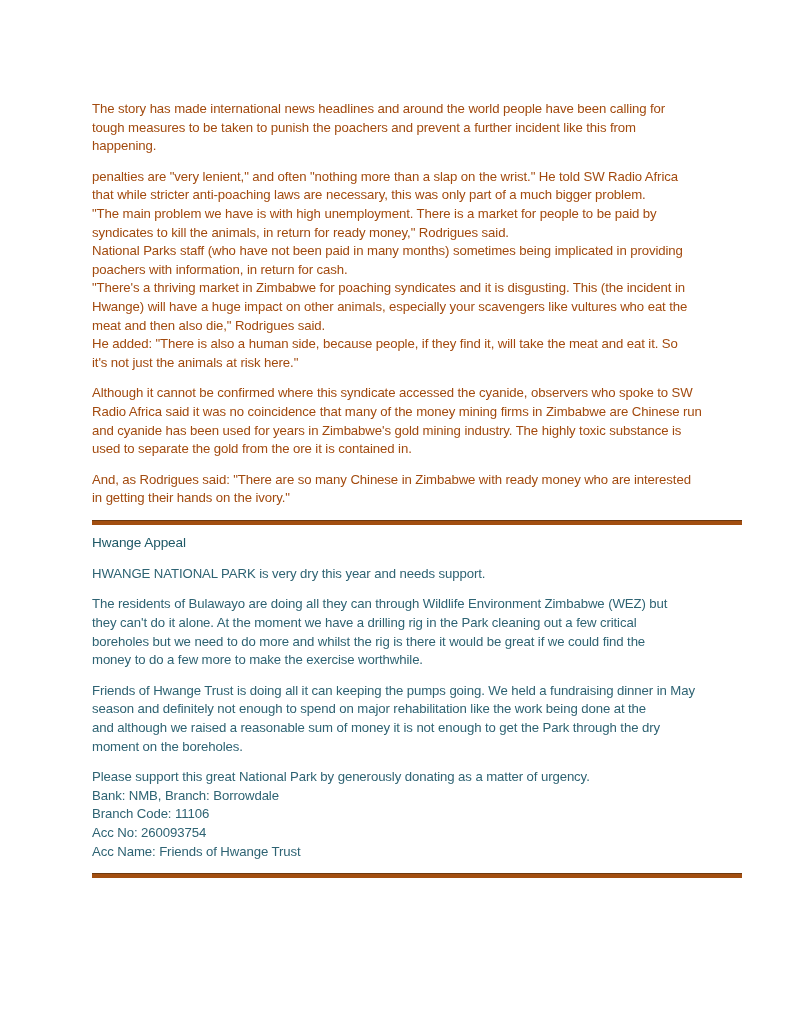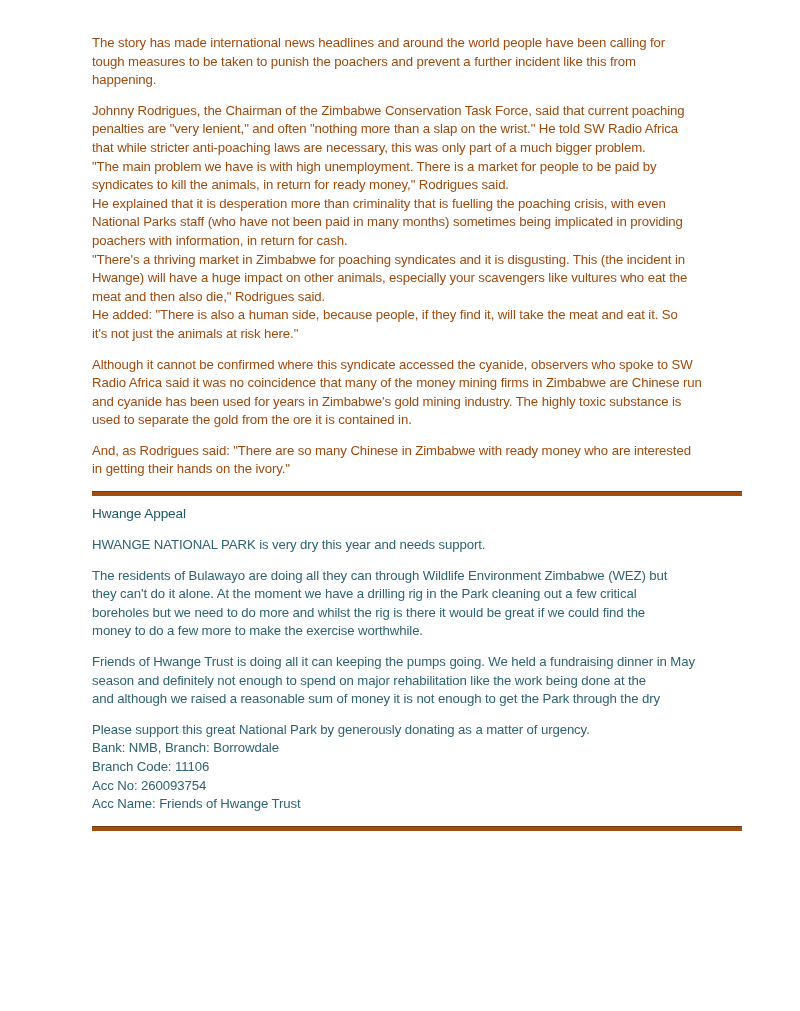"The story has made international" .page { padding: 34px 0 0 92px -> 100px 0 0 92px }
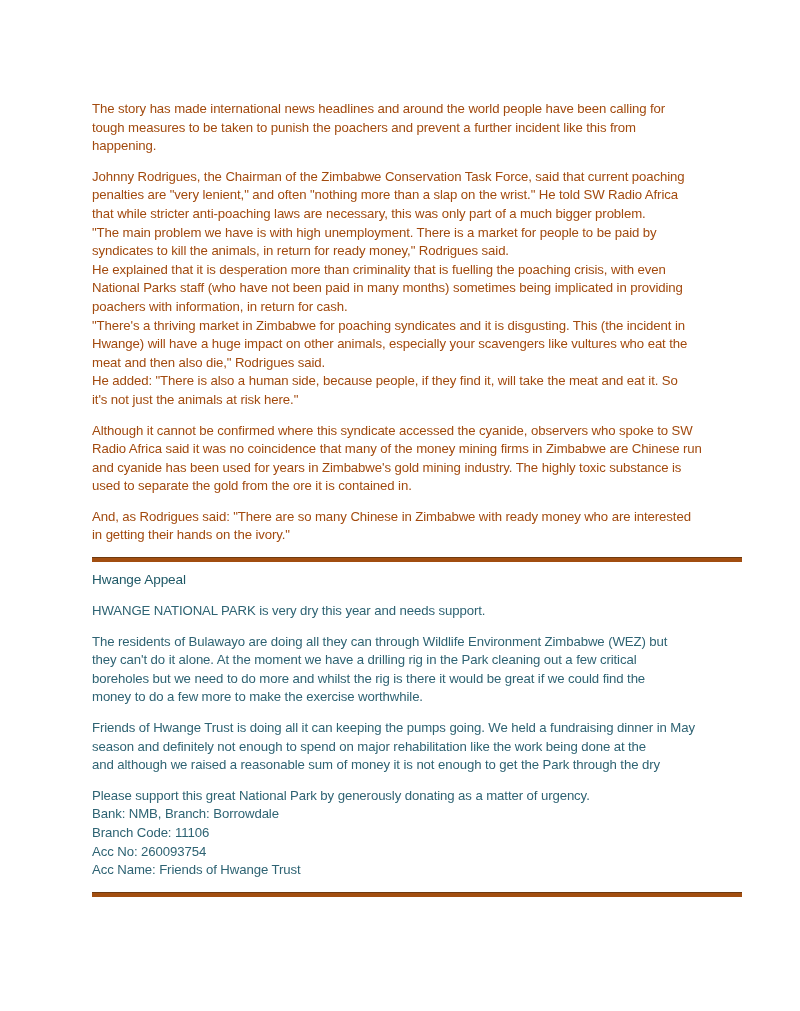"Johnny Rodrigues, the Chairman of" div.line { html: <div>Johnny Rodrigues, the Chairman of the Zimbabwe Conservation Task Force, said that current poaching</div> -> none }
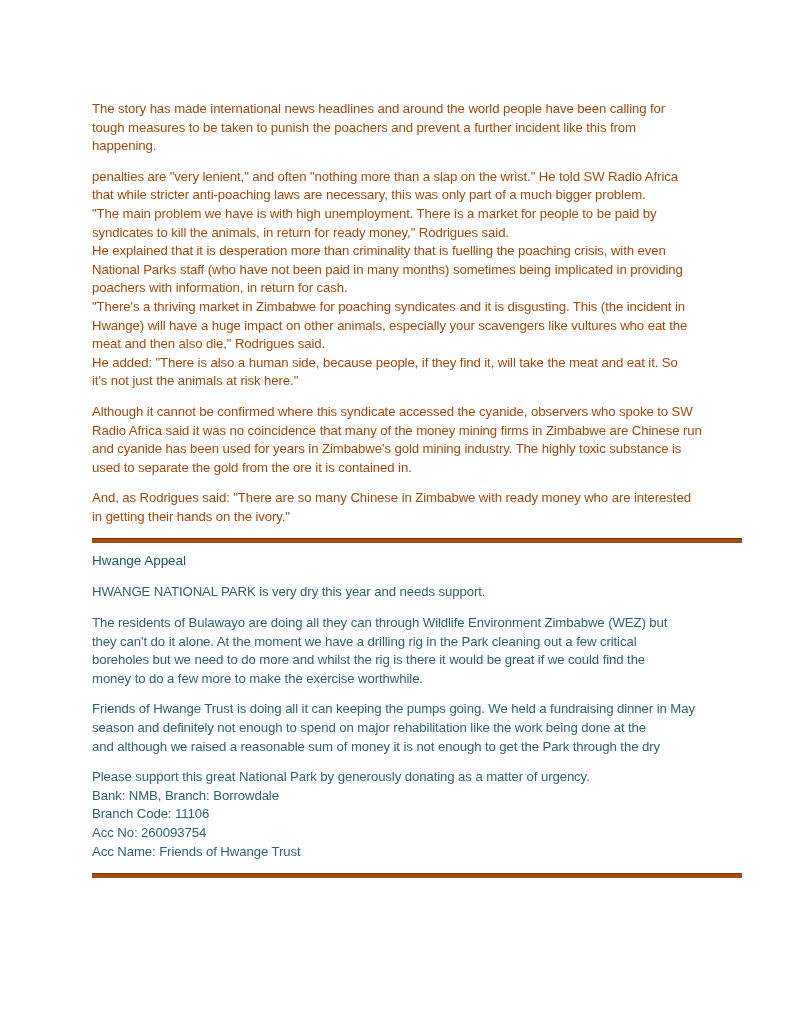"He explained that it is" div.line { html: <div>He explained that it is desperation more than criminality that is fuelling the poaching crisis, with even</div> -> none }
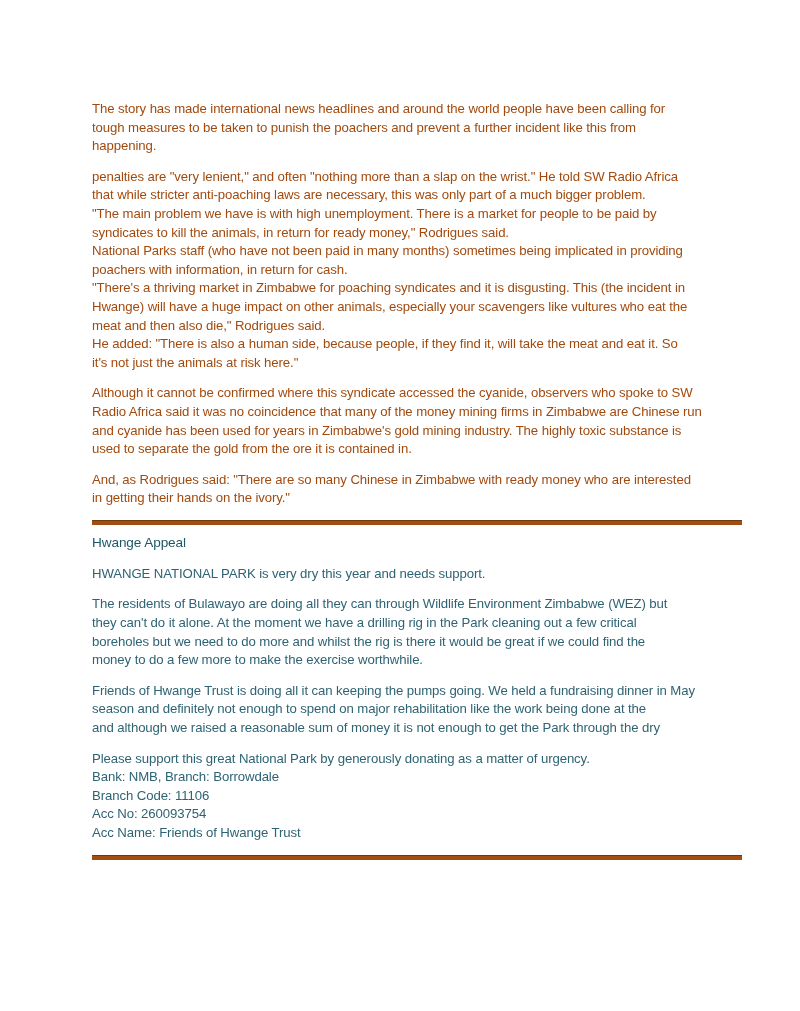"moment on the boreholes." div.line { html: none -> <div>moment on the boreholes.</div> }
